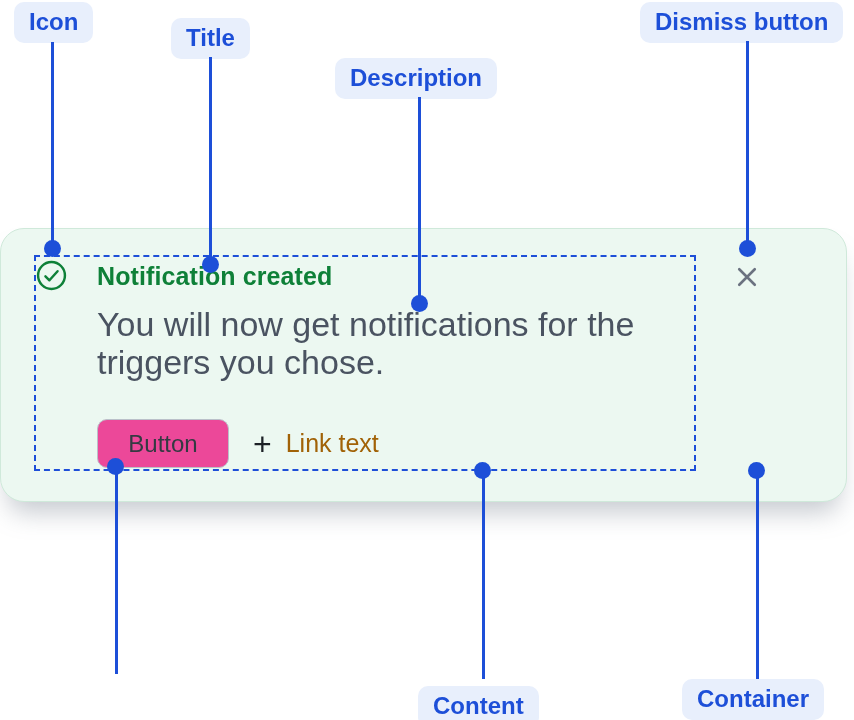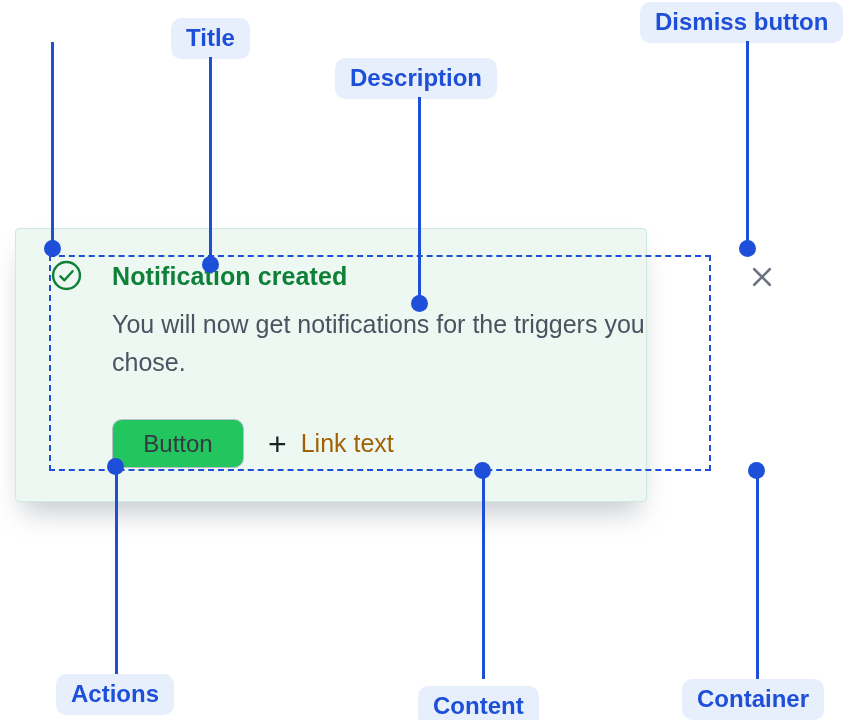"Icon" div.anno-pill { html: none -> <div>Icon</div> }
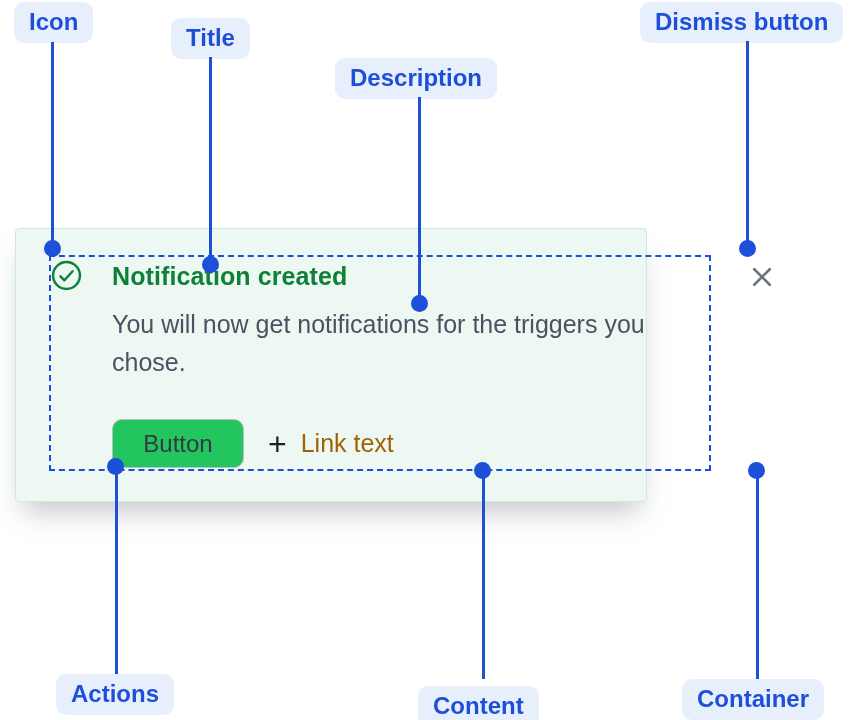"Notification created" .card { border-radius: 4px -> 24px; margin-left: 15px -> none; width: 632px -> 847px }
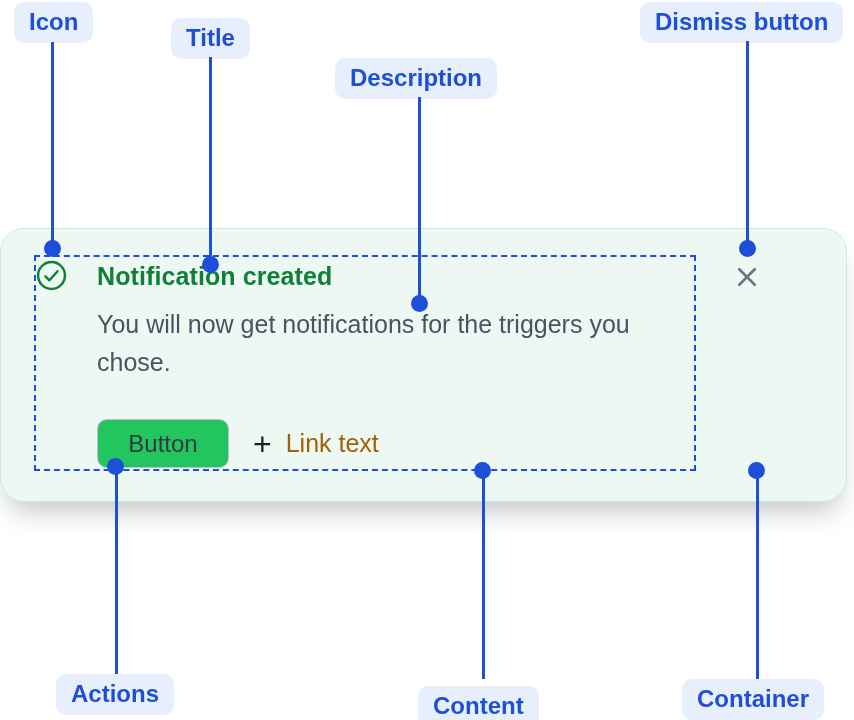"You will now get notifications" .card-desc { font-size: 25px -> 34px }
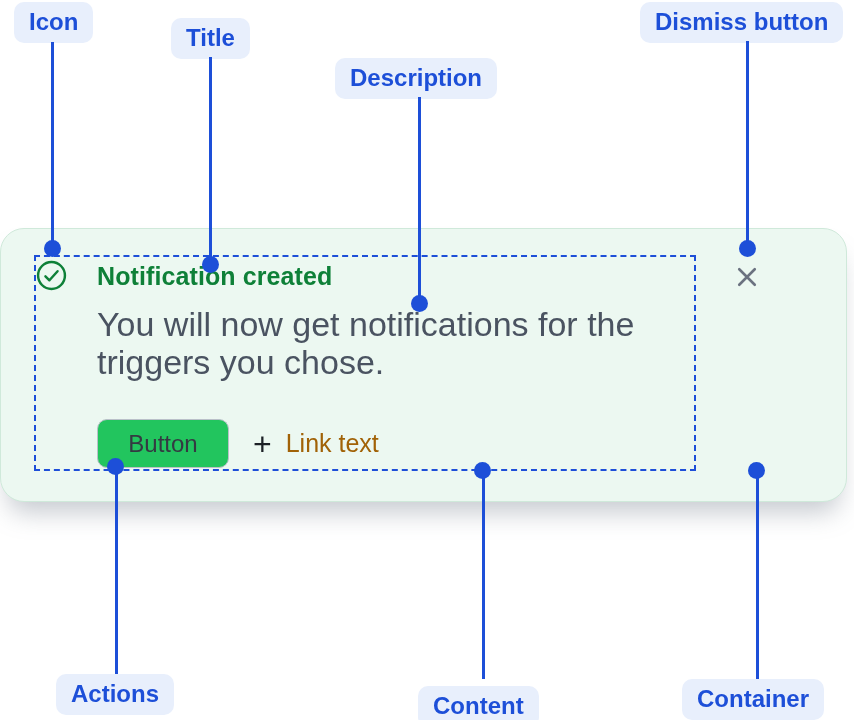"Button" .btn { background: #22c55e -> #ec4899 }
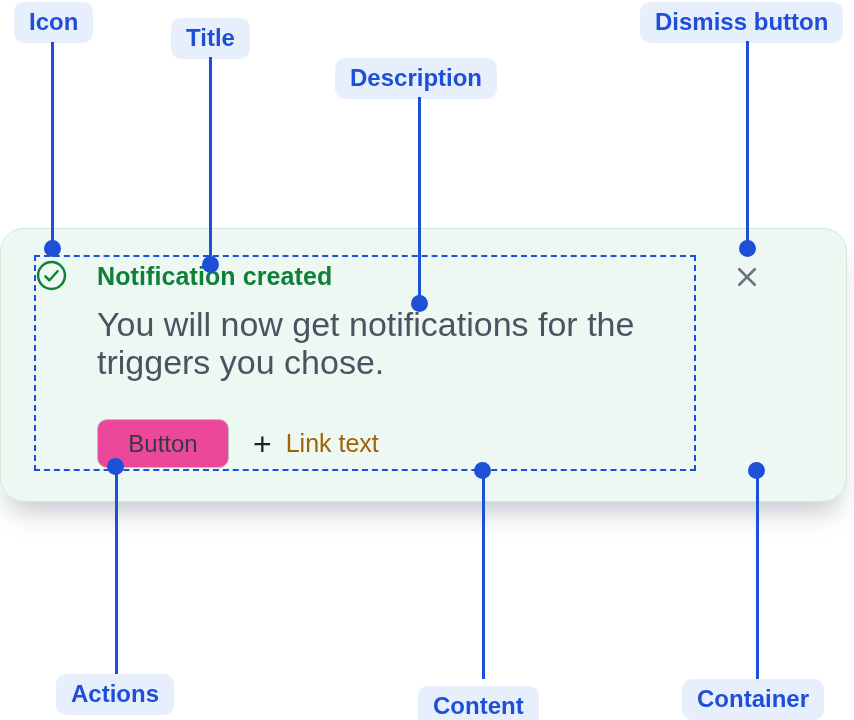"Actions" div.anno-pill { html: <div>Actions</div> -> none }
